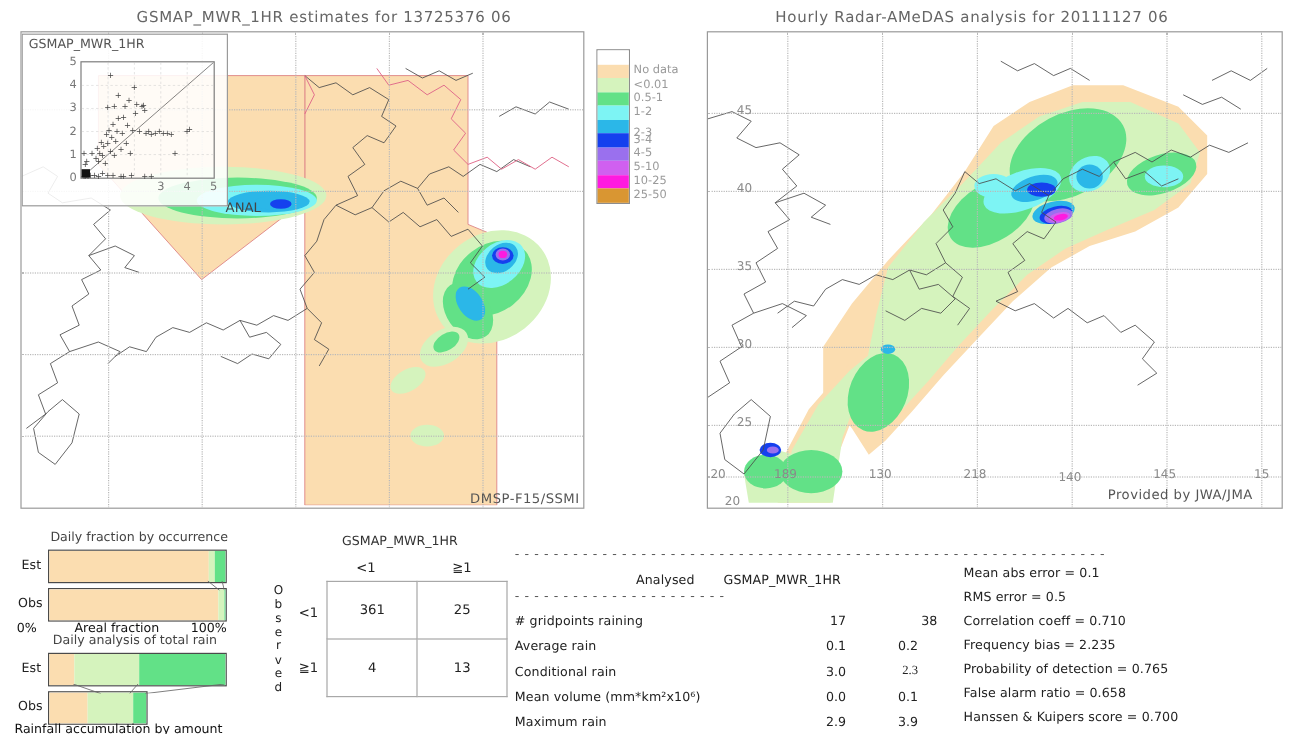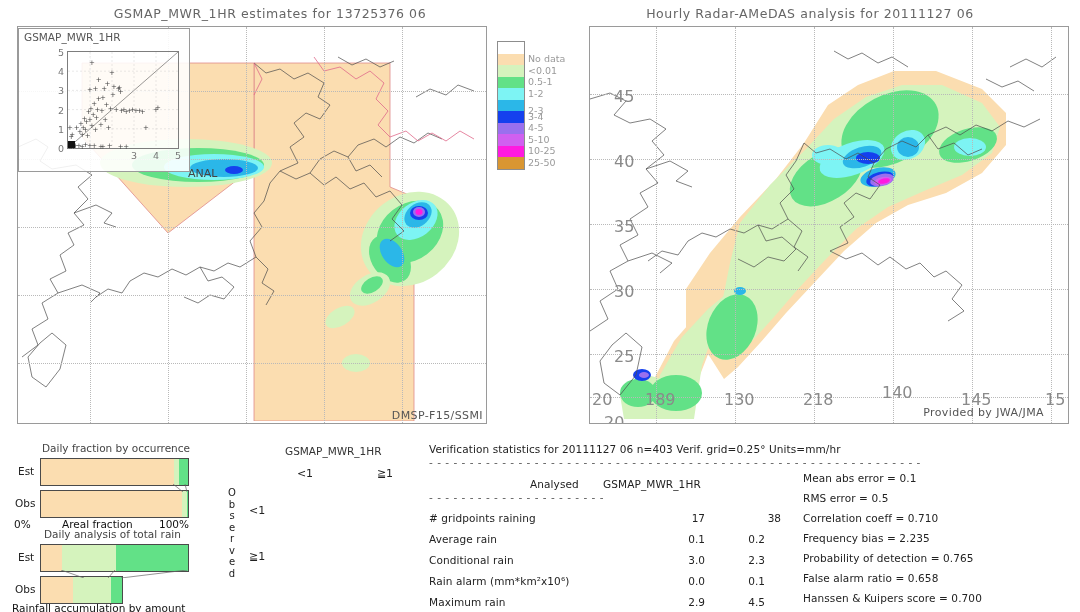"45" .axlabel { font-size: 16px -> 10px }
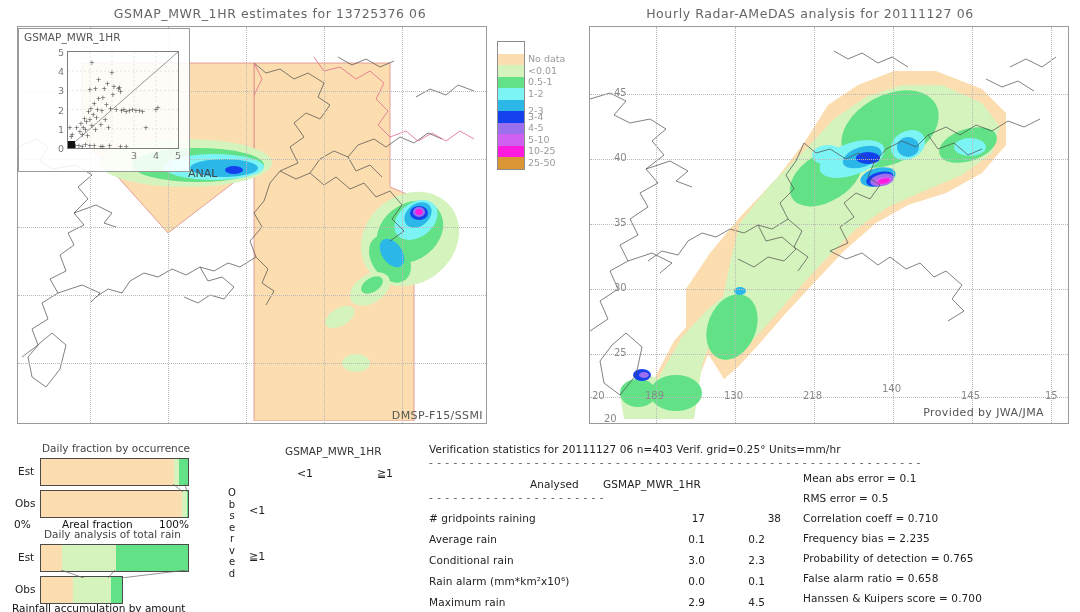"140" div.axlabel { top: 356px -> 366px }
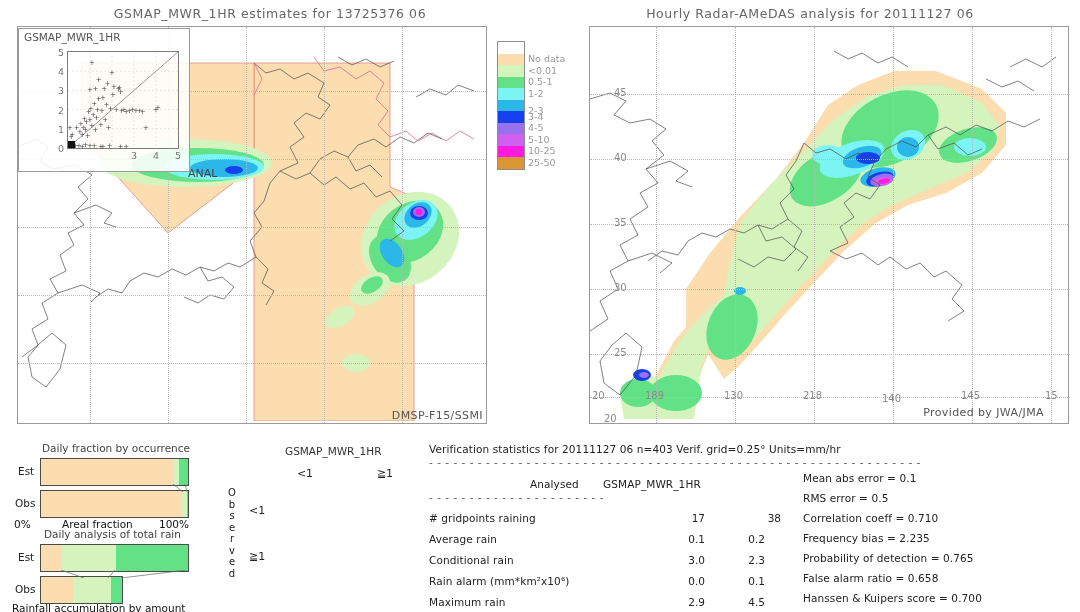"Verification statistics for 20111127 06" div.stat { html: <div>Verification statistics for 20111127 06 n=403 Verif. grid=0.25° Units=mm/hr</div> -> none }
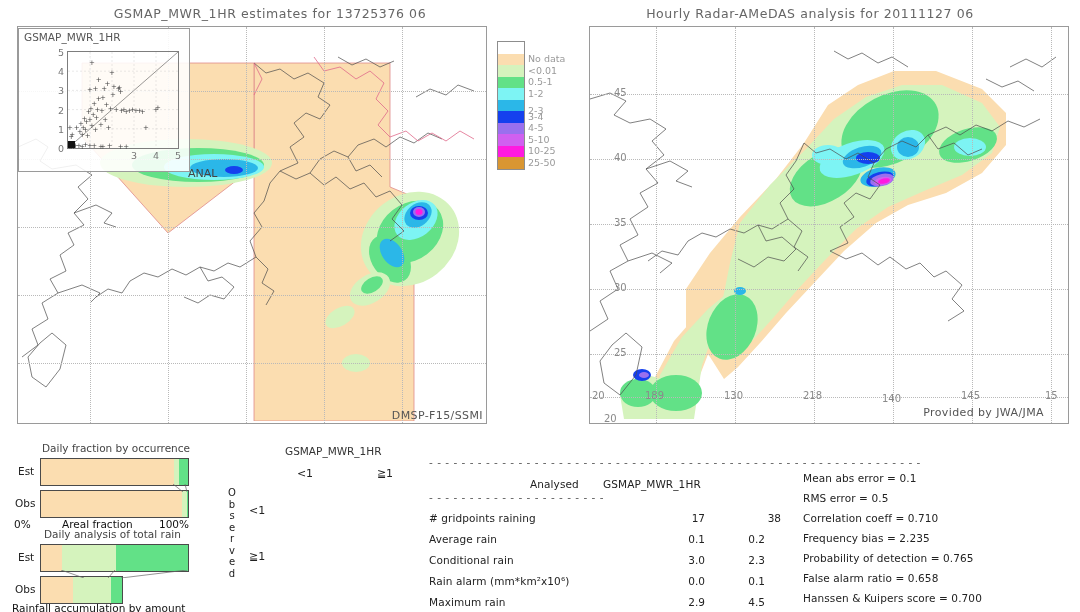"361" table { html: none -> <table> <tbody> <tr> <td>361</td> <td>25</td> </tr> <tr> <td>4</td> <td>13</td> </tr> </tbody> </table> }
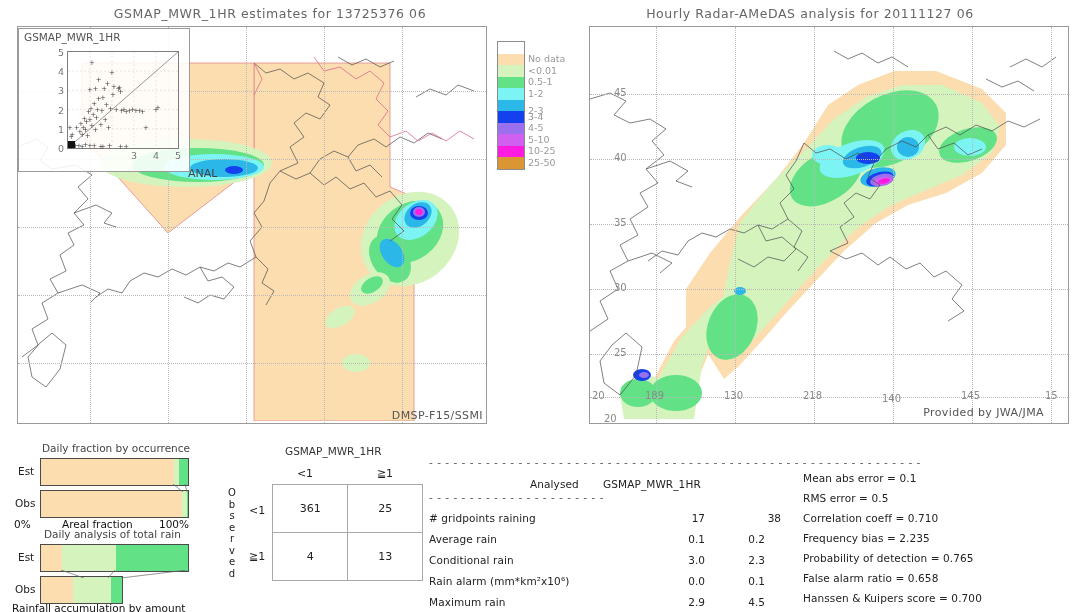"2.3" div.num { font-family: none -> Liberation Serif, serif }
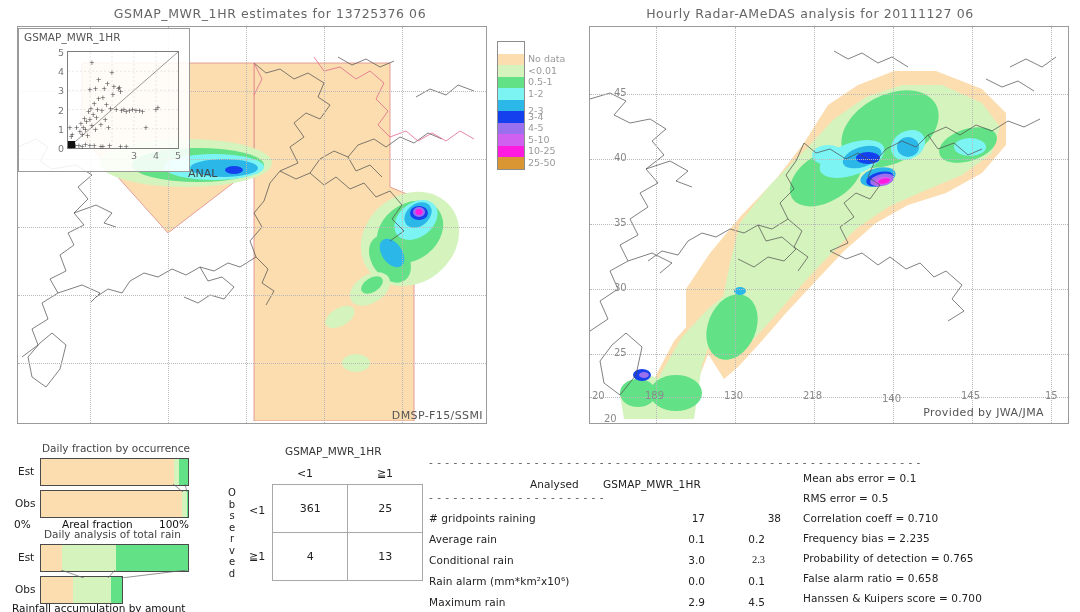"Rain alarm (mm*km²x10⁶)" div.stat { text: Rain alarm -> Mean volume }
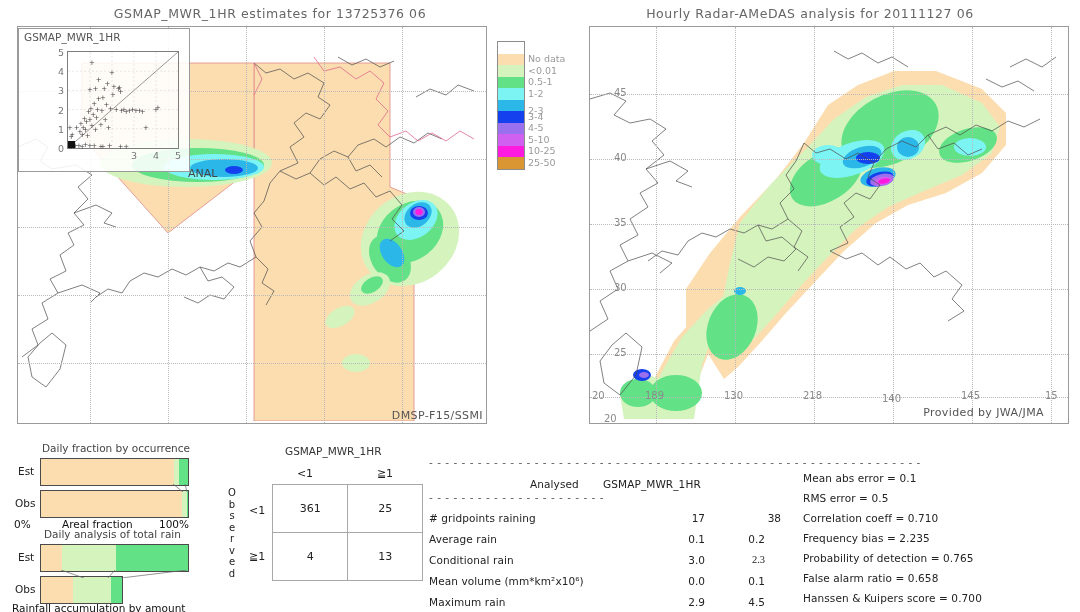"4.5" div.num { text: 4.5 -> 3.9 }
